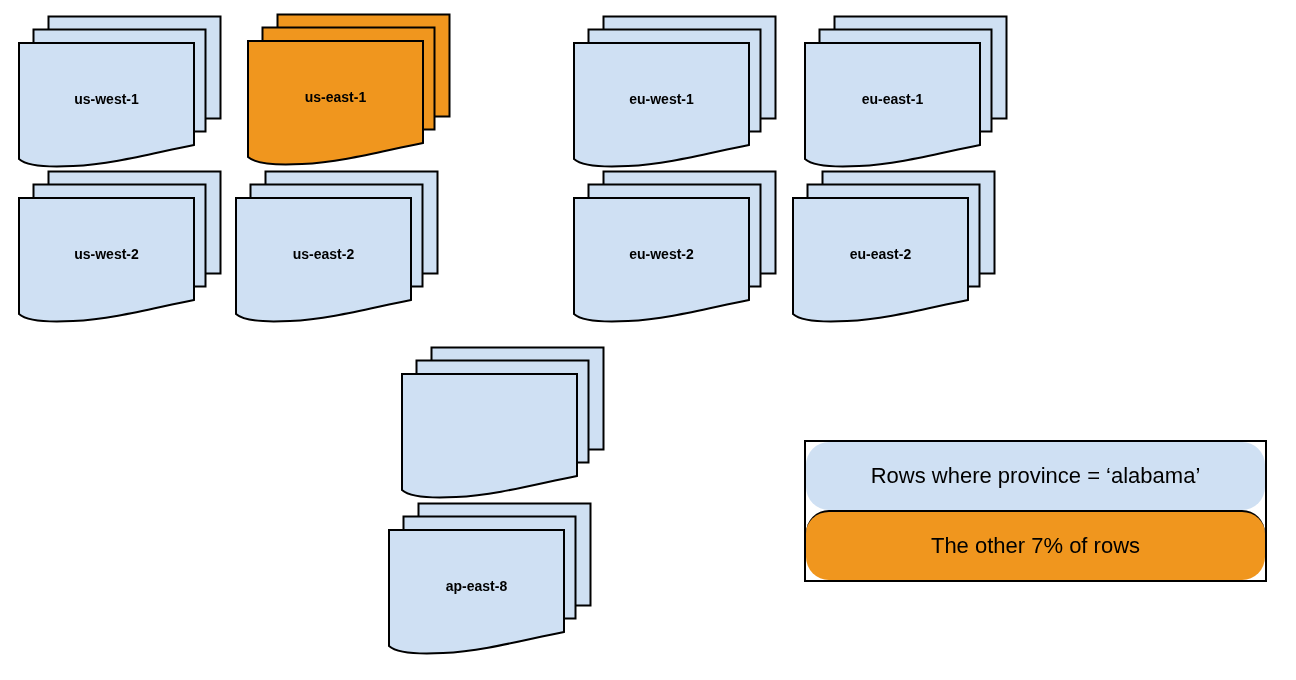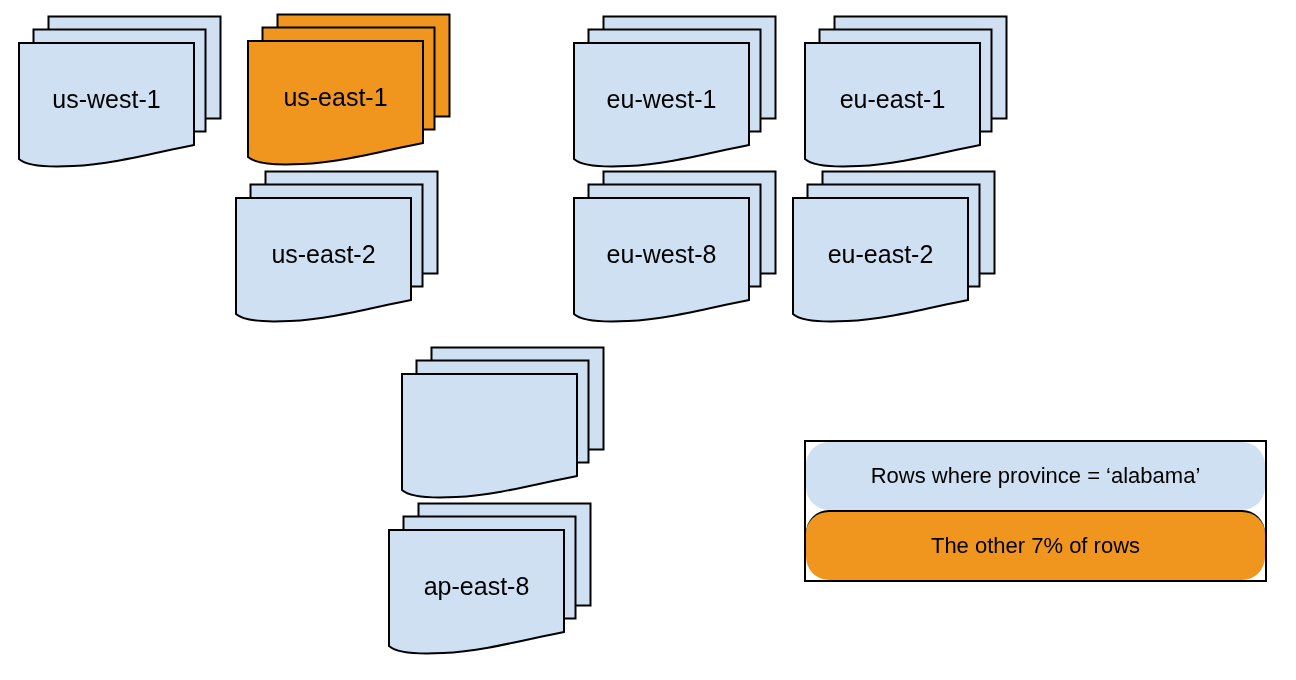"us-west-1" .stack-label { font-size: 25px -> 14px; font-weight: none -> bold }
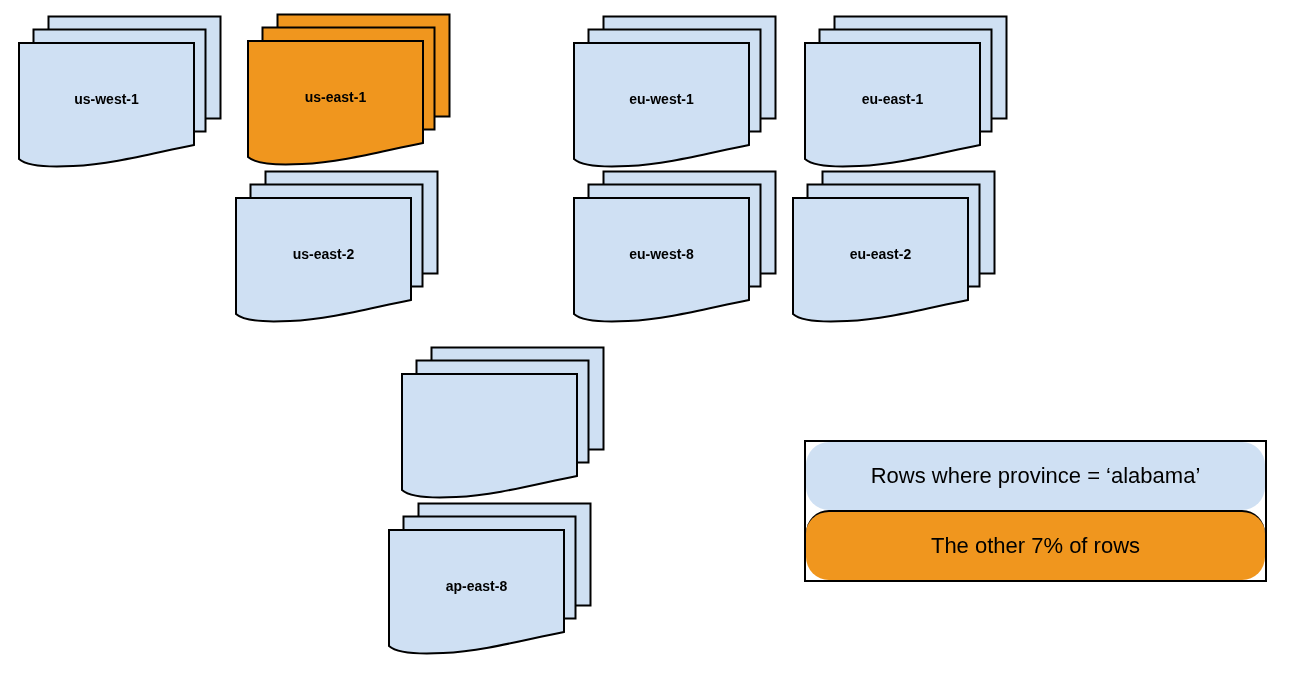"us-west-2" div.stack { html: none -> <div> <svg> <rect></rect> <rect></rect> <path></path> </svg> <div>us-west-2</div> </div> }
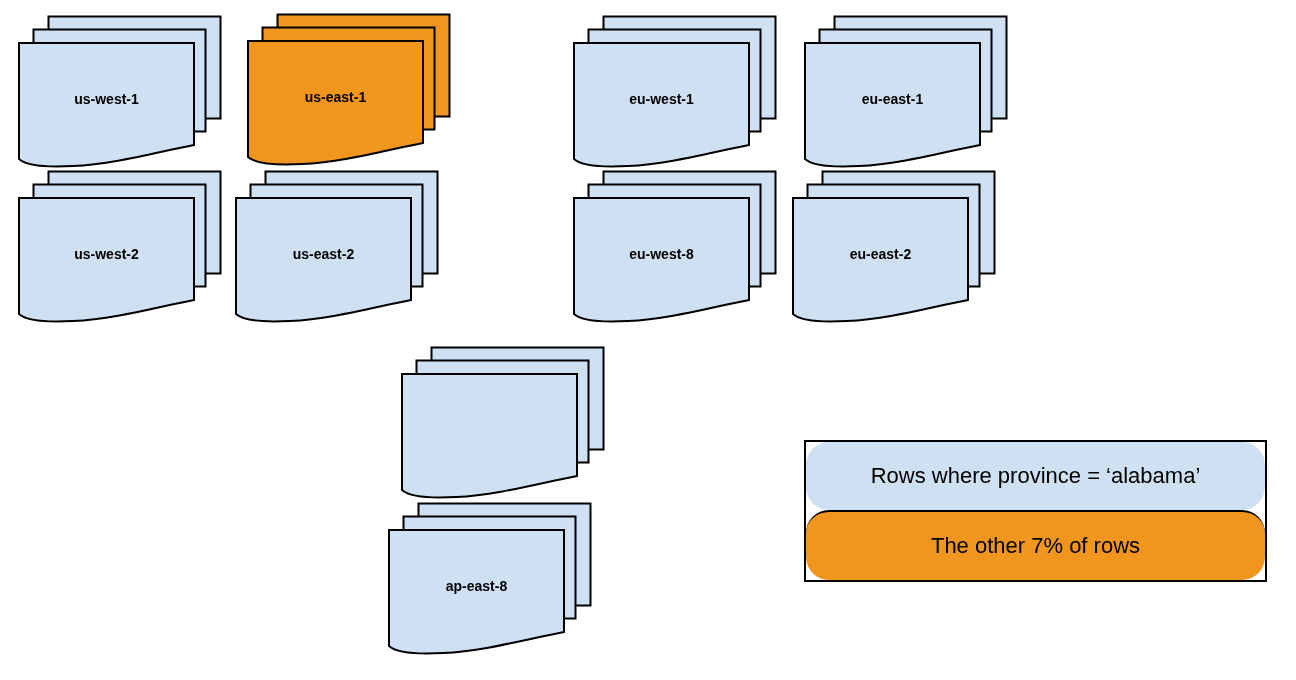"eu-west-8" div.stack-label { text: eu-west-8 -> eu-west-2 }
